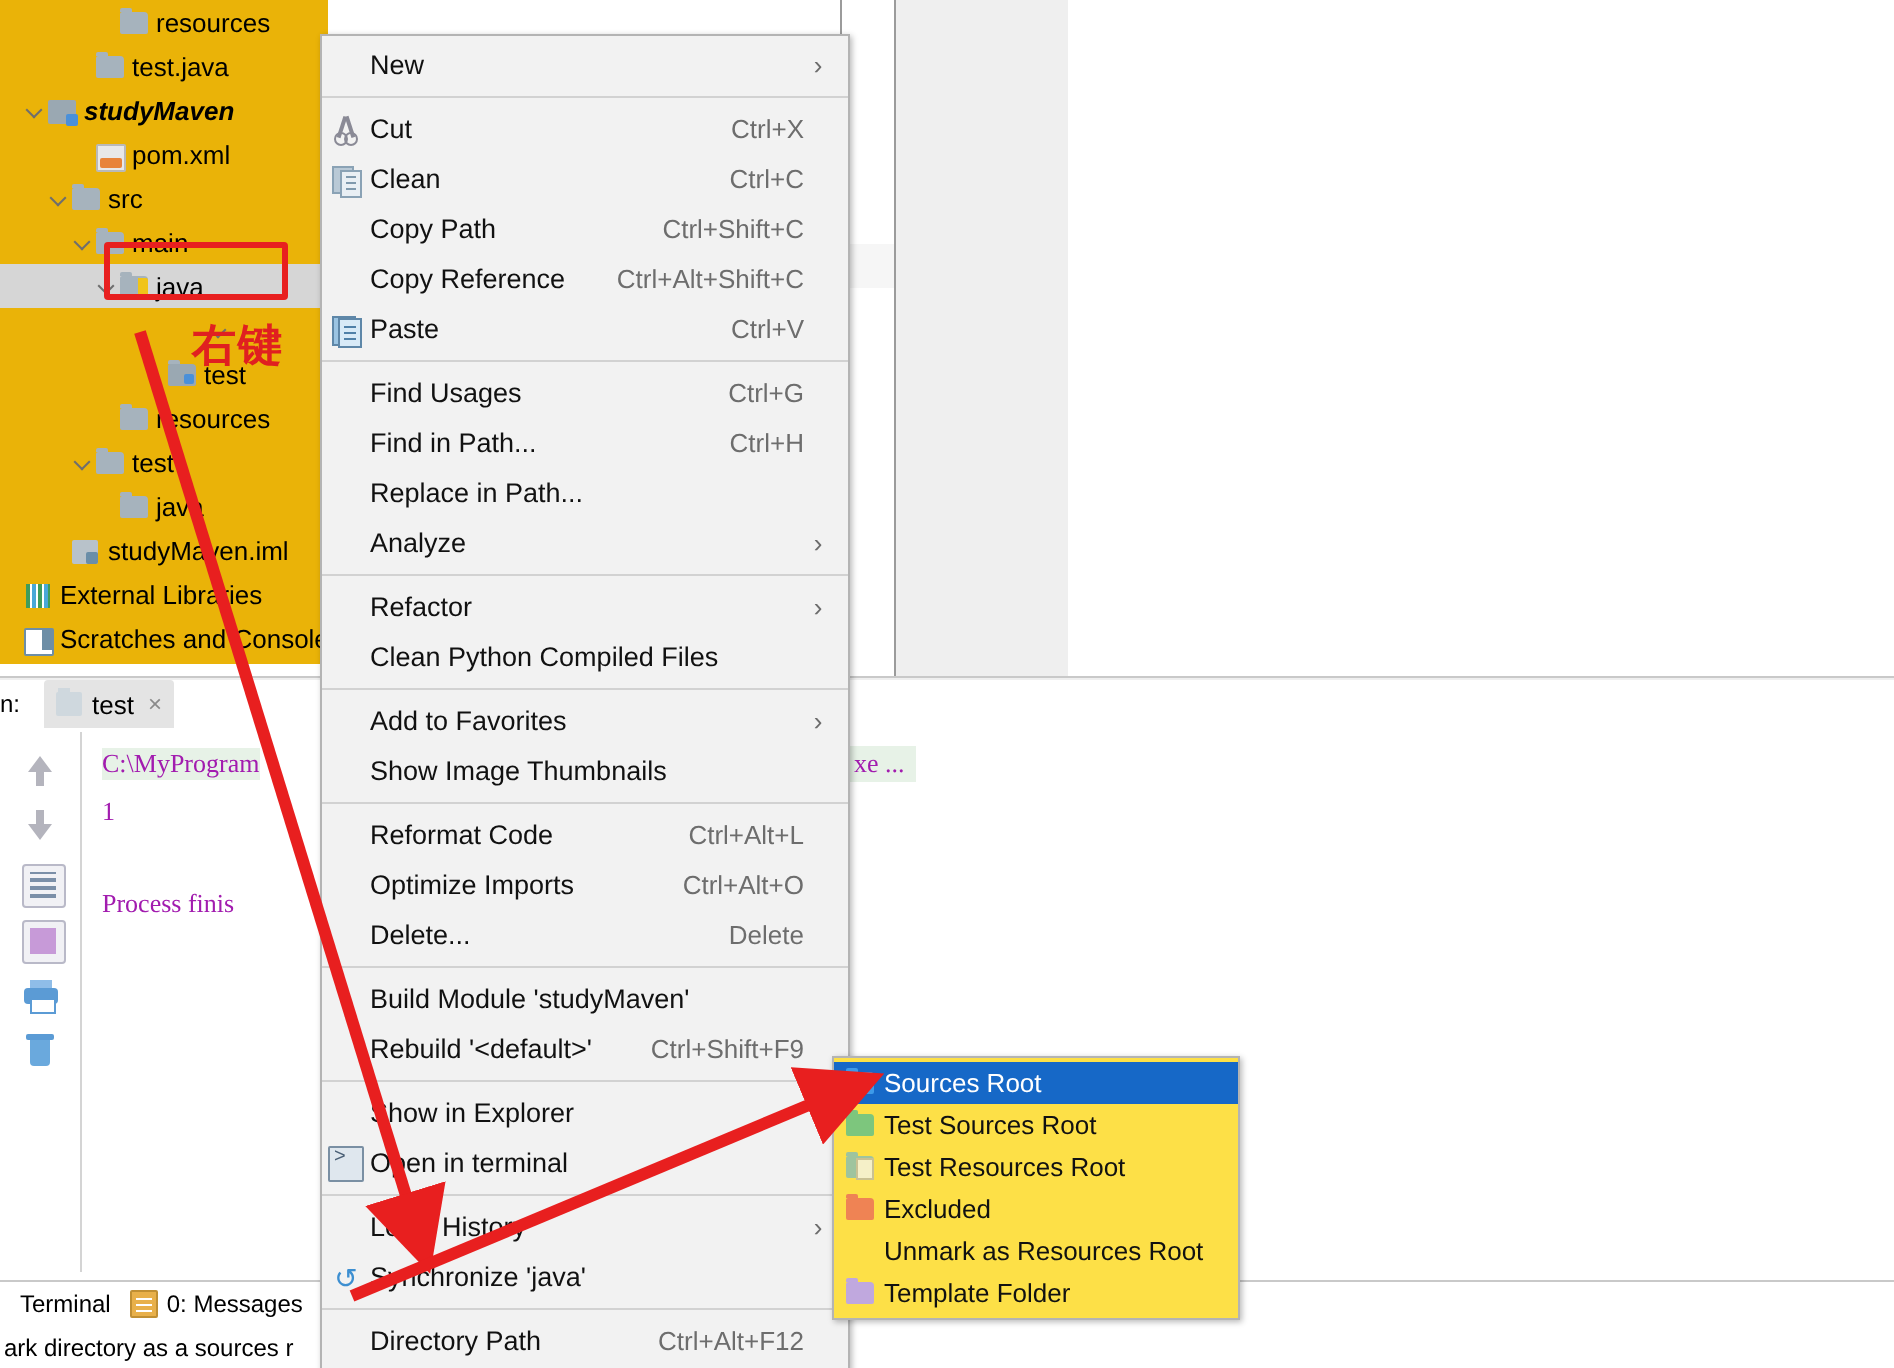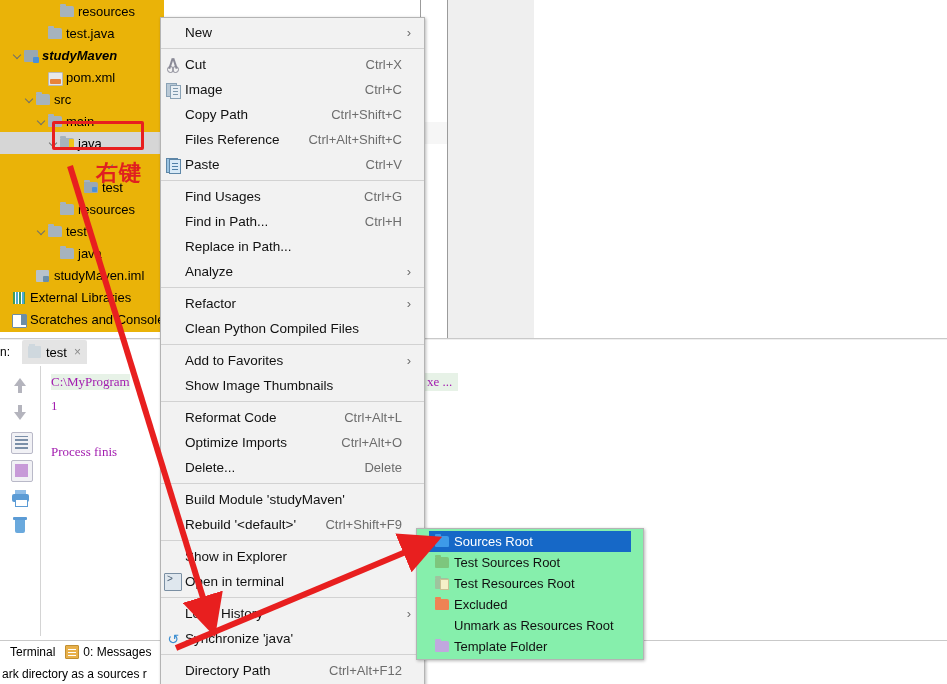"Image" span.mi-label { text: Image -> Clean }
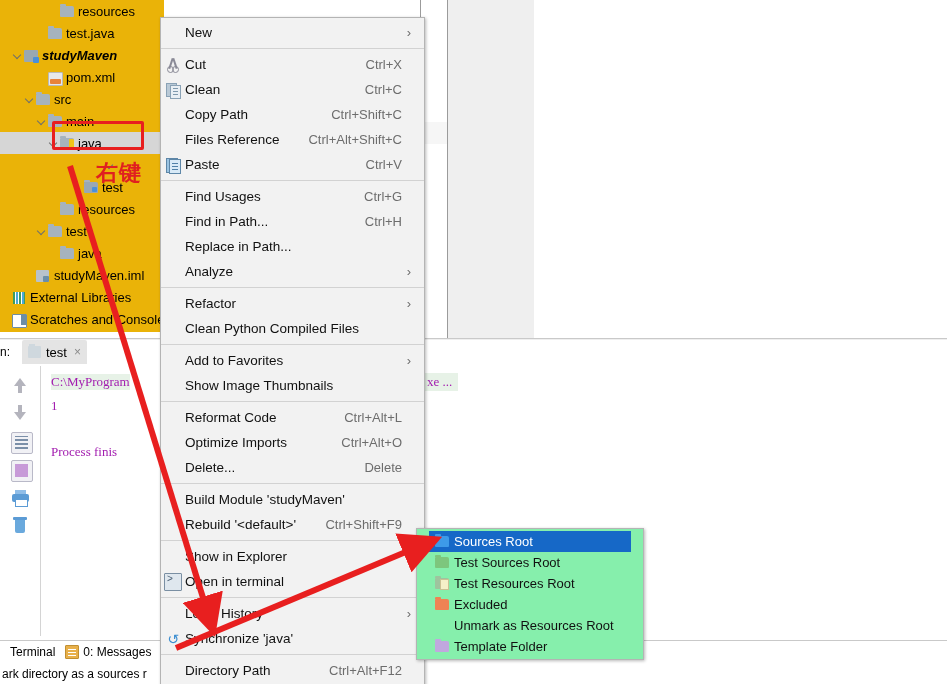"Files Reference" span.mi-label { text: Files -> Copy }
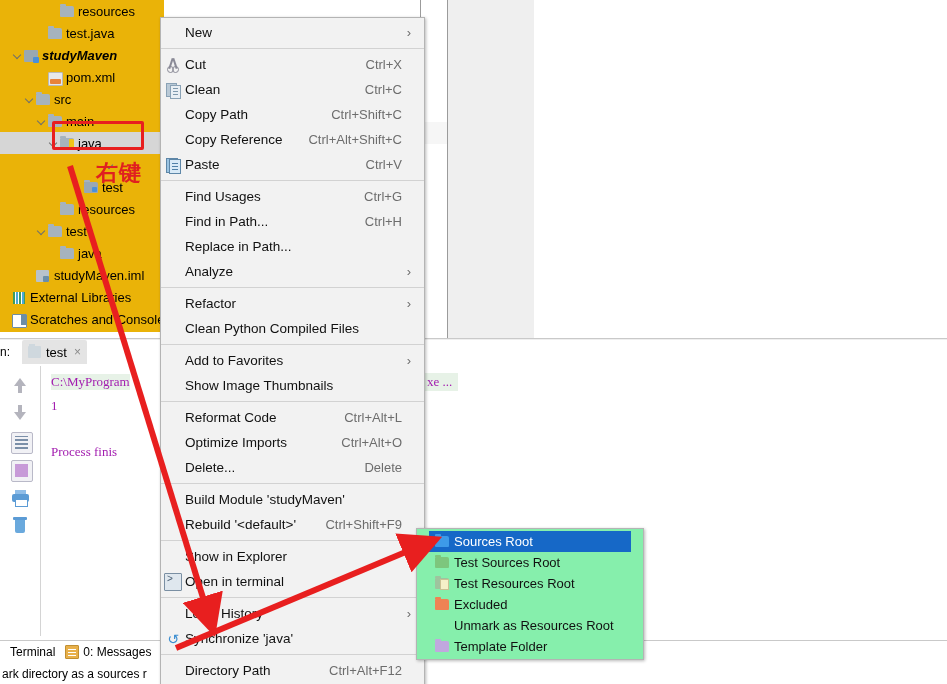"Sources Root" #submenu { background: #86efac -> #fde047; padding: 2px 12px -> 2px 0 }
